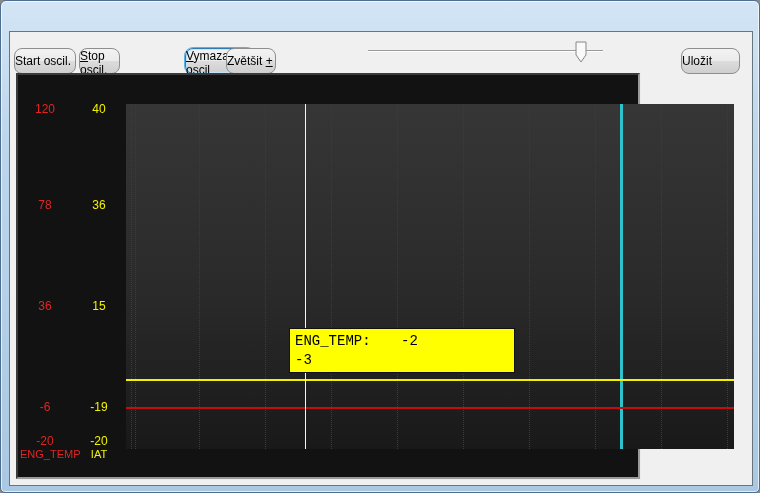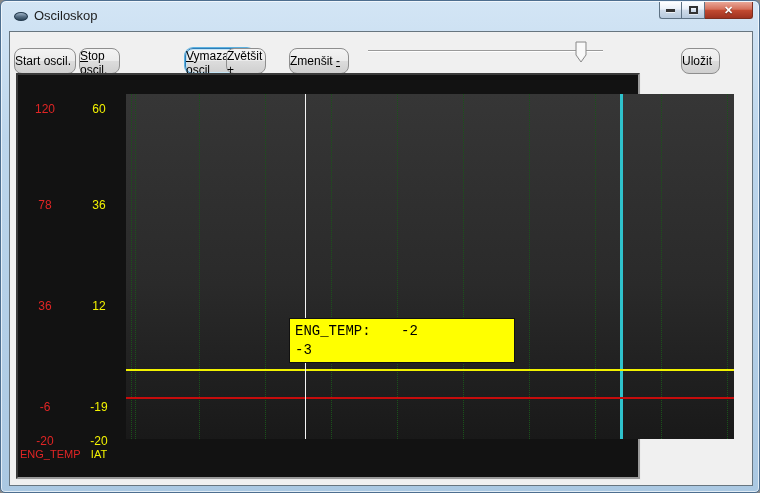"Osciloskop" div.titlebar { html: <div> <span></span> <span>Osciloskop</span> <div> <div> <span></span> </div> <div> <span></span> </div> <div> <span>✕</span> </div> </div> </div> -> none }
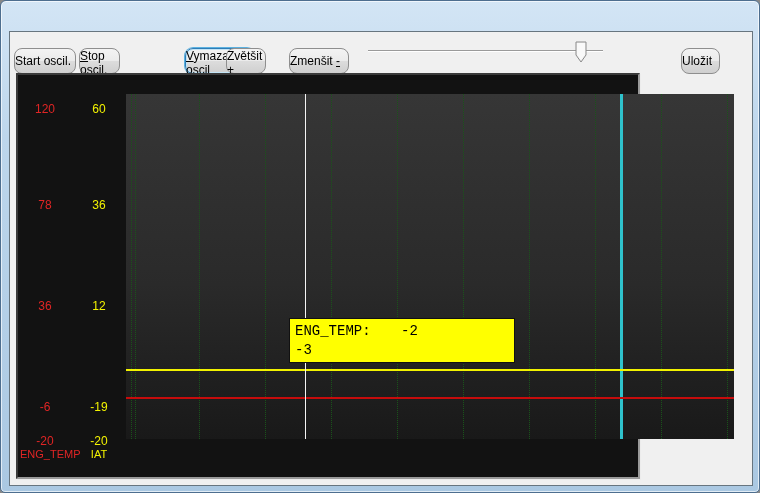"Zvětšit +" button.btn { width: 40px -> 50px }
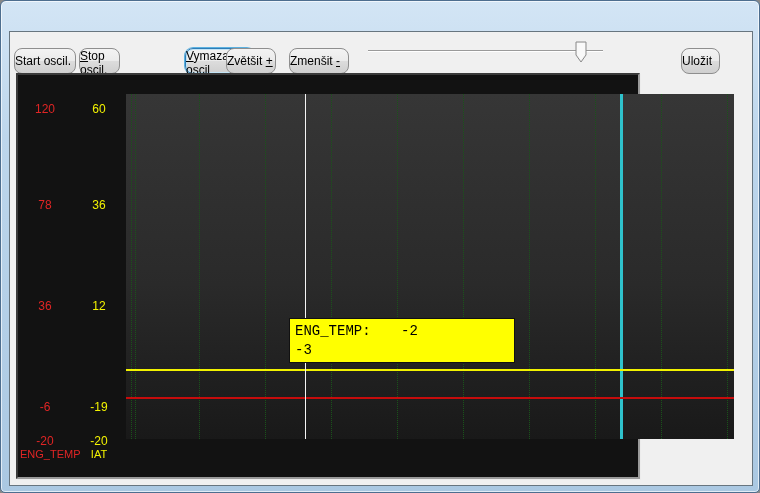"Zmenšit -" button.btn { html: <button><span>Zmenšit </span><span>-</span><span></span></button> -> none }
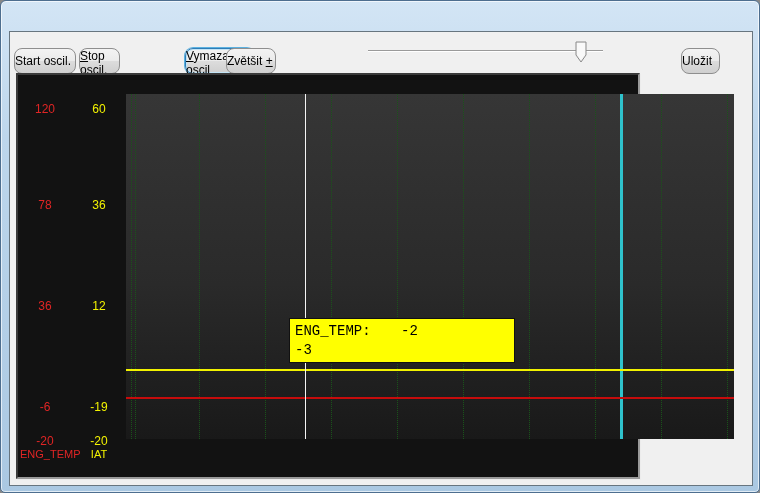"Uložit" button.btn { width: 39px -> 59px }
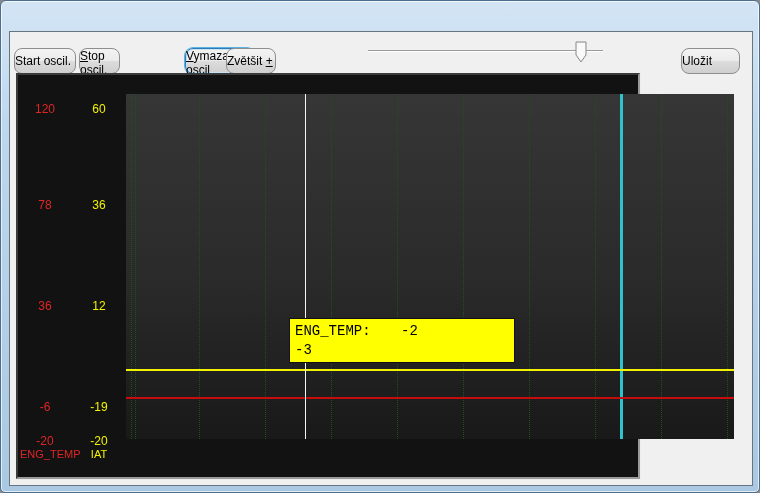"60" div.tick { text: 60 -> 40 }
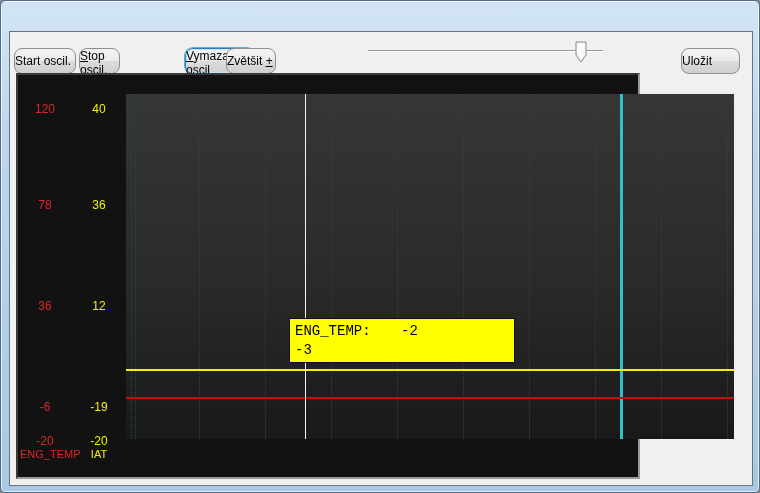"12" div.tick { text: 12 -> 15 }
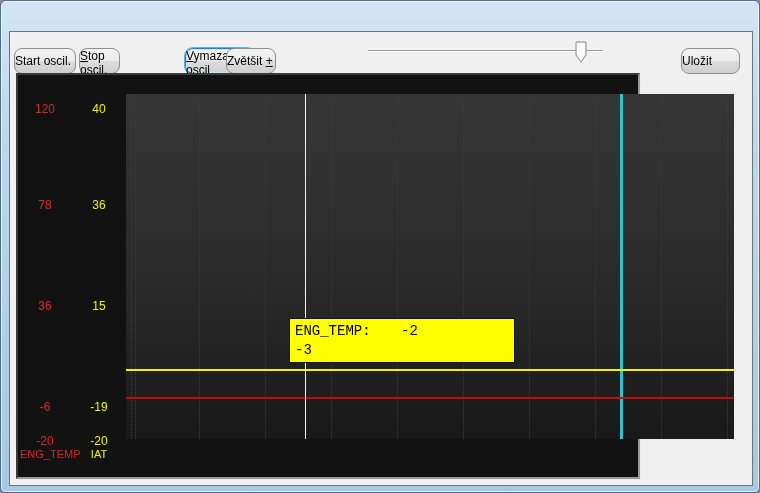"ENG_TEMP:" .plot { top: 19px -> 29px }
